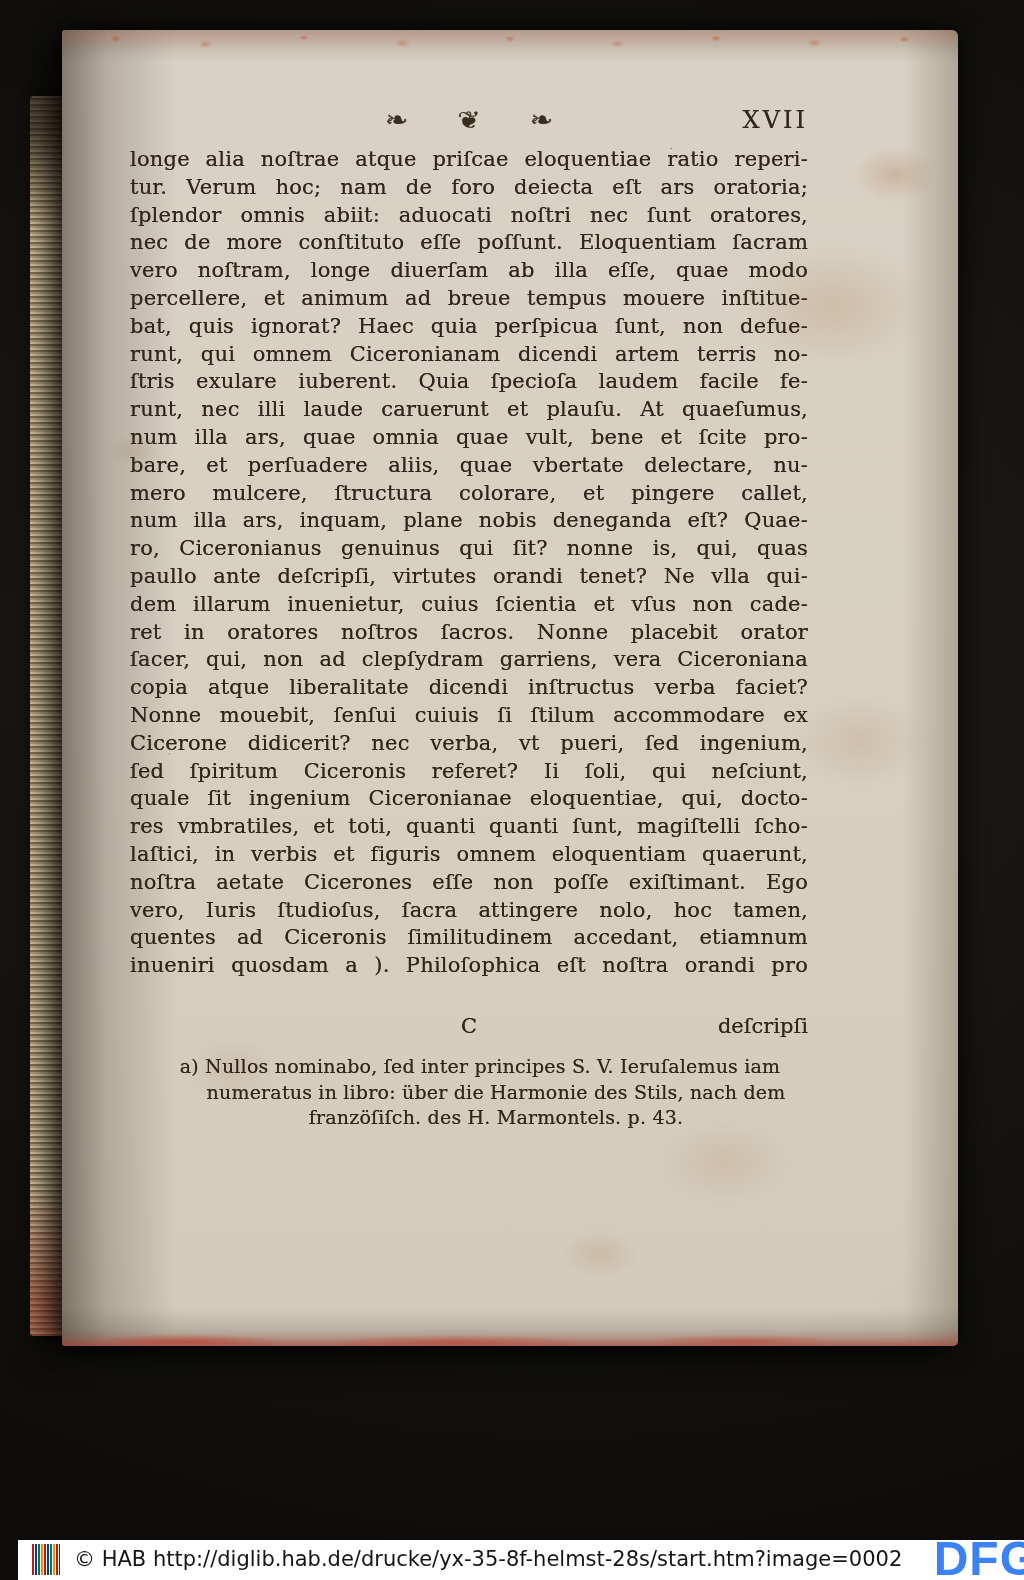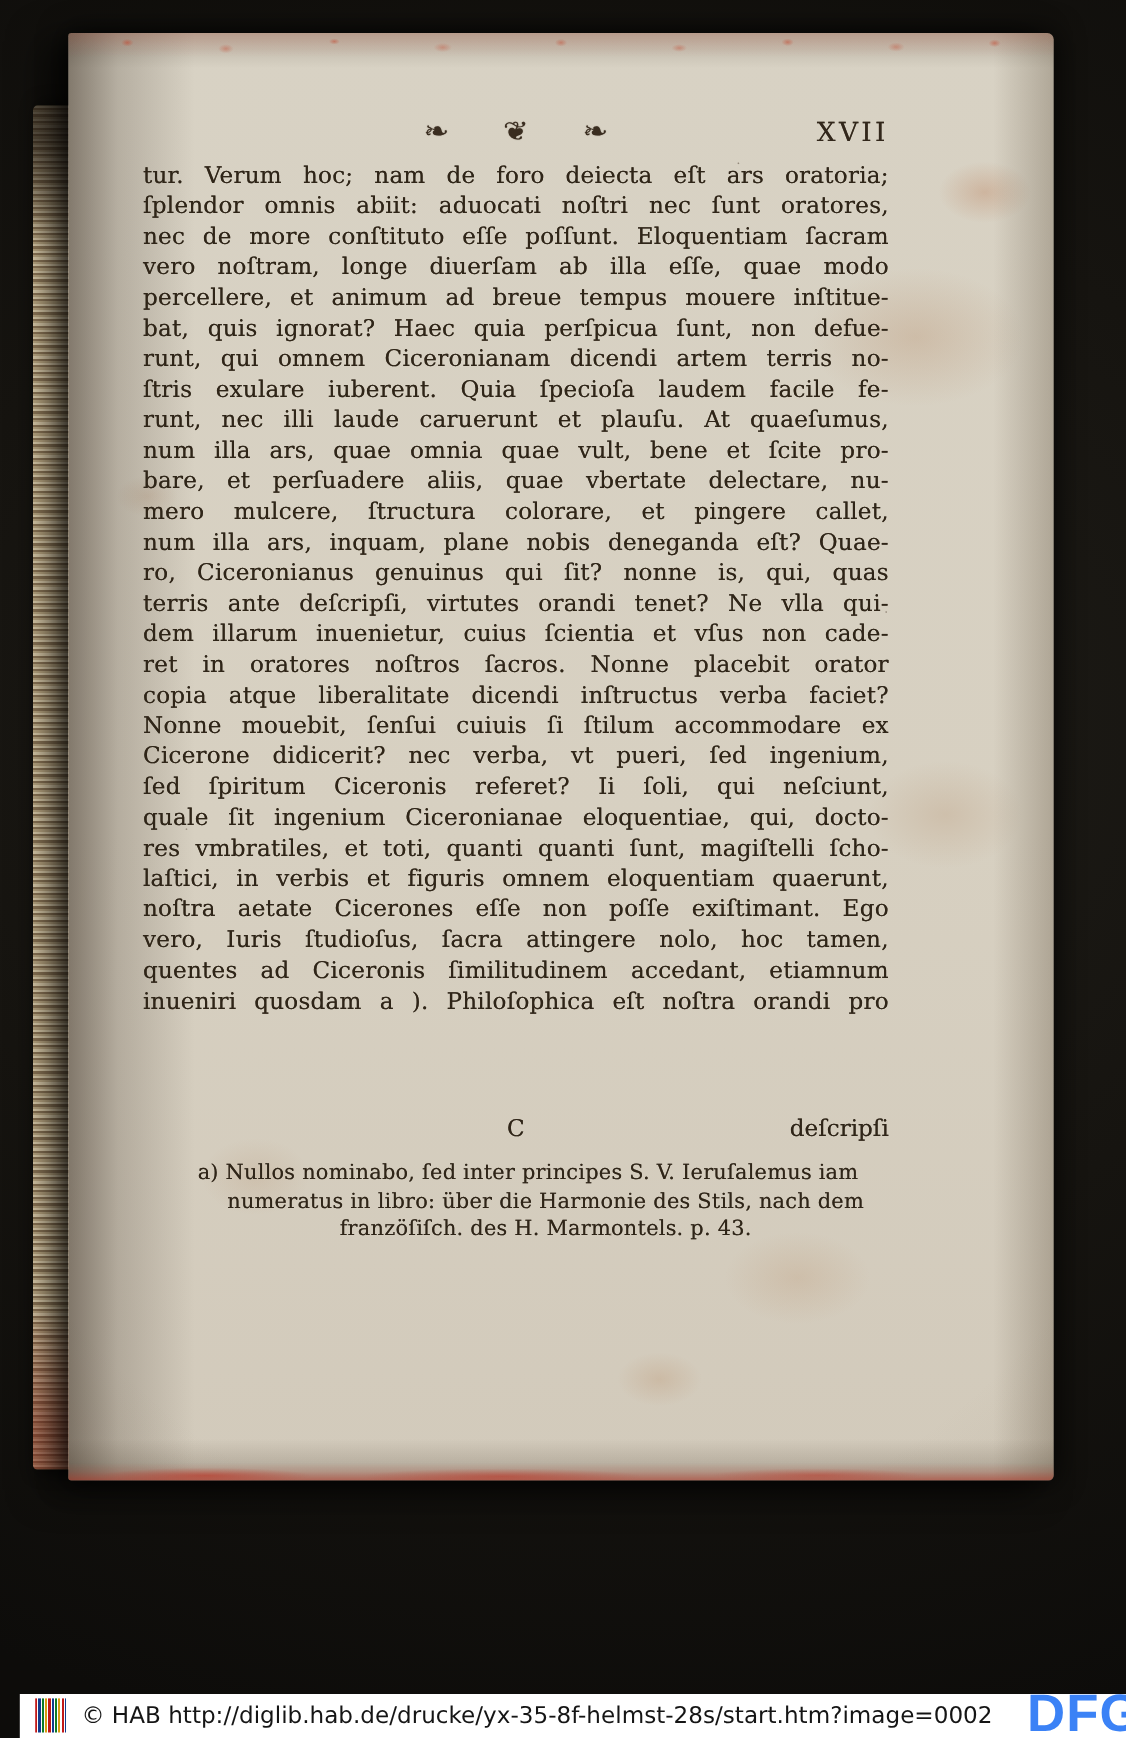"longe alia noſtrae atque priſcae" div.body-line { html: none -> <div>longe alia noſtrae atque priſcae eloquentiae ratio reperi-</div> }
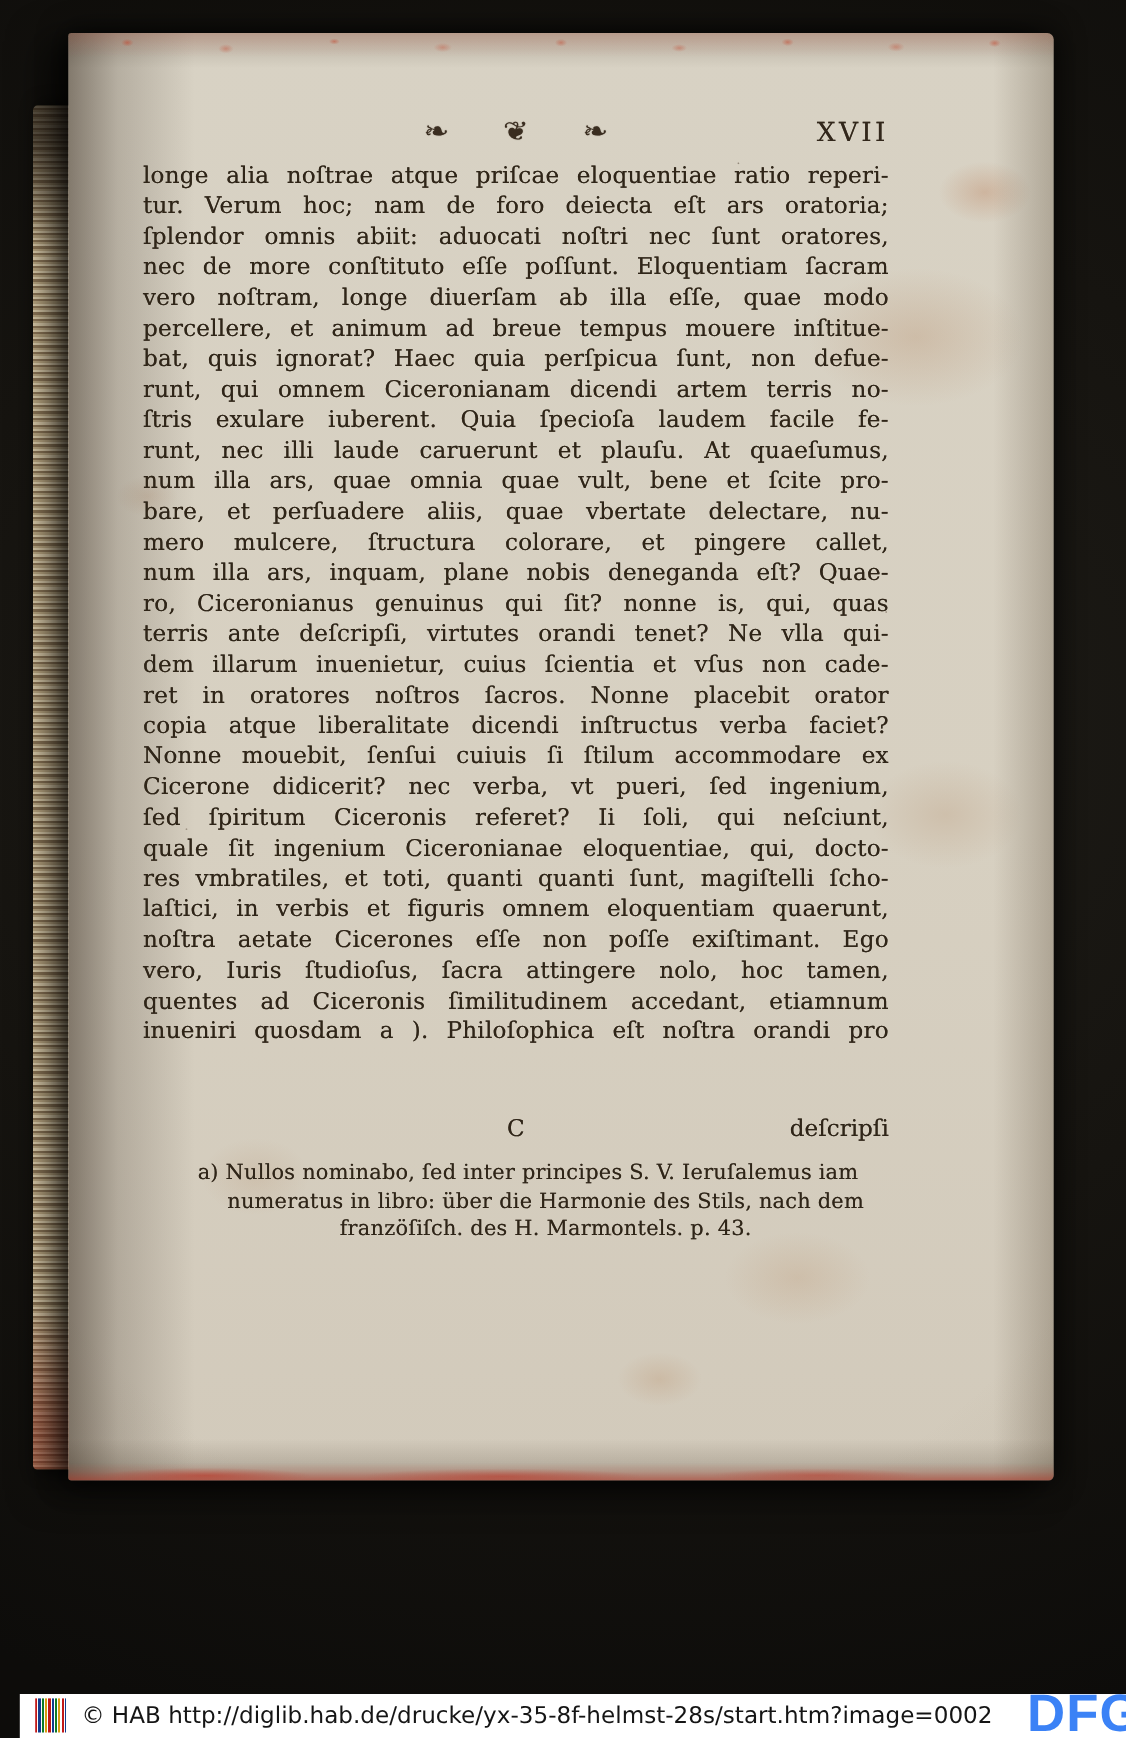"terris ante deſcripſi, virtutes orandi" div.body-line { text: terris -> paullo }
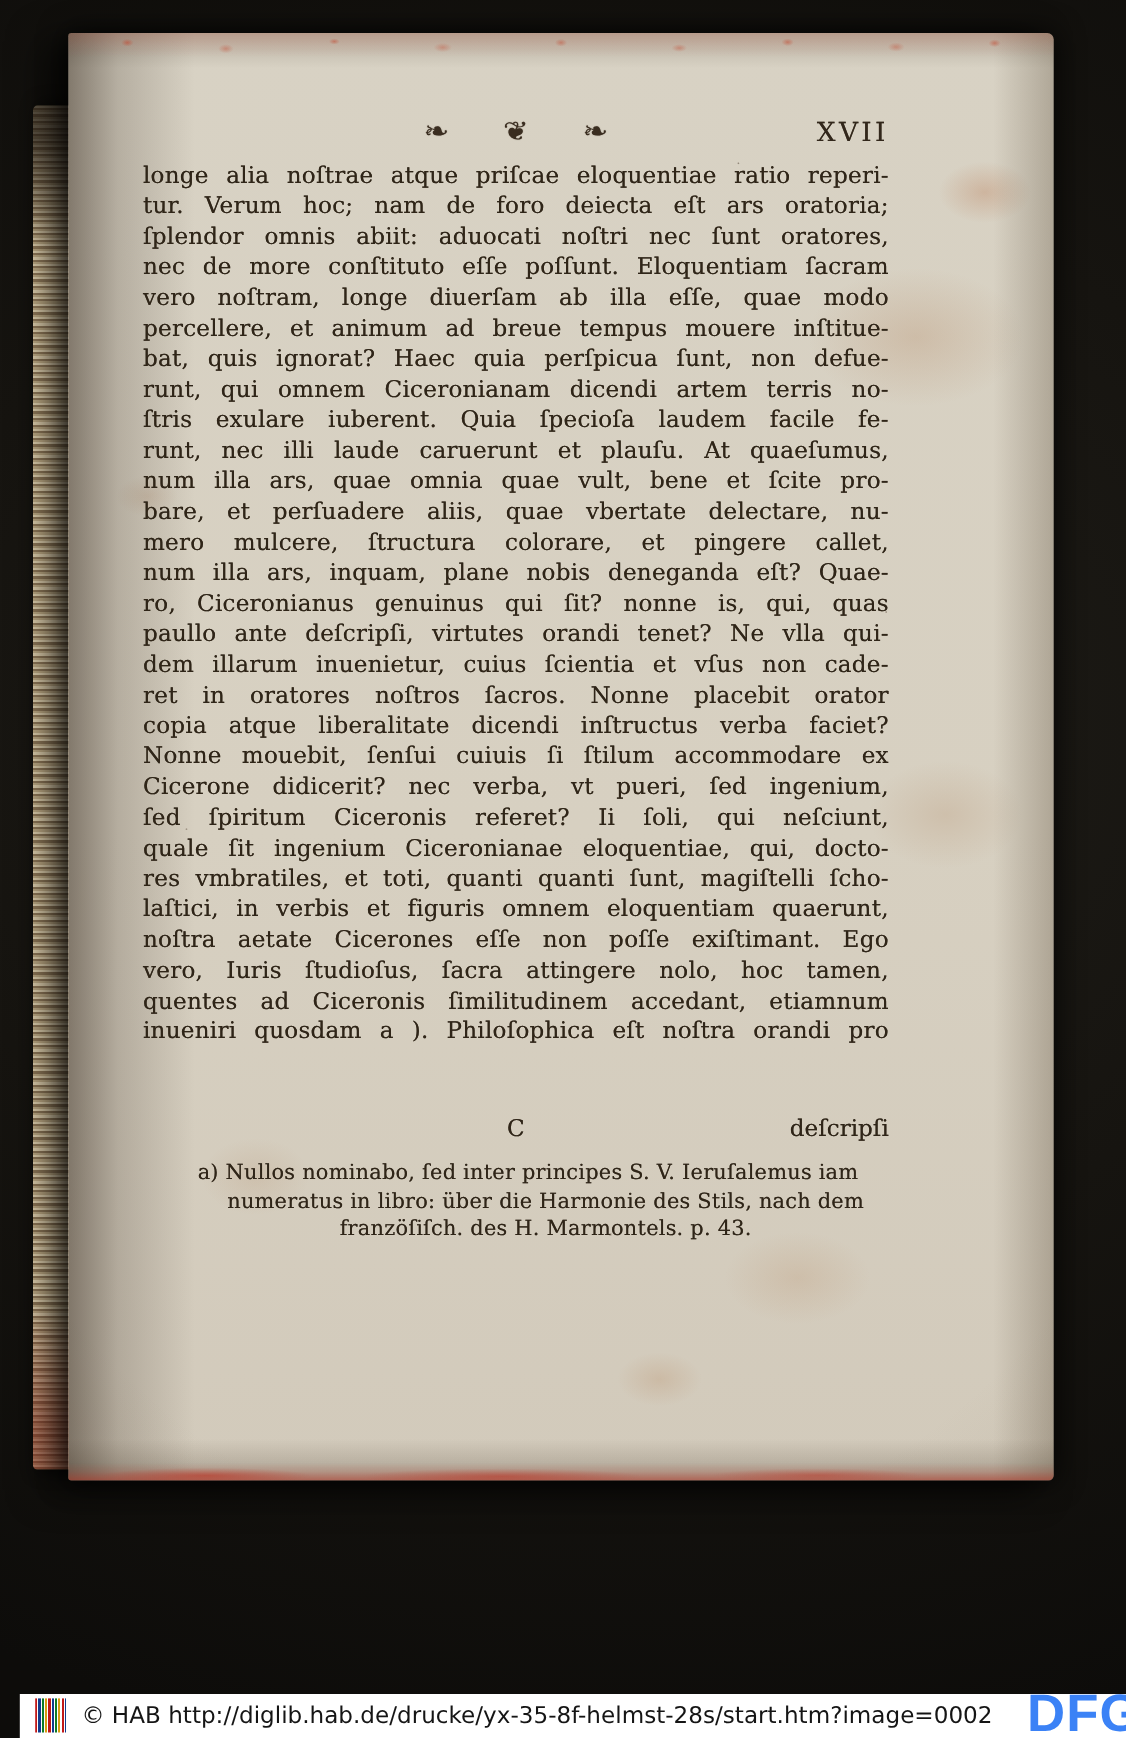"ſacer, qui, non ad clepſydram" div.body-line { html: none -> <div>ſacer, qui, non ad clepſydram garriens, vera Ciceroniana</div> }
